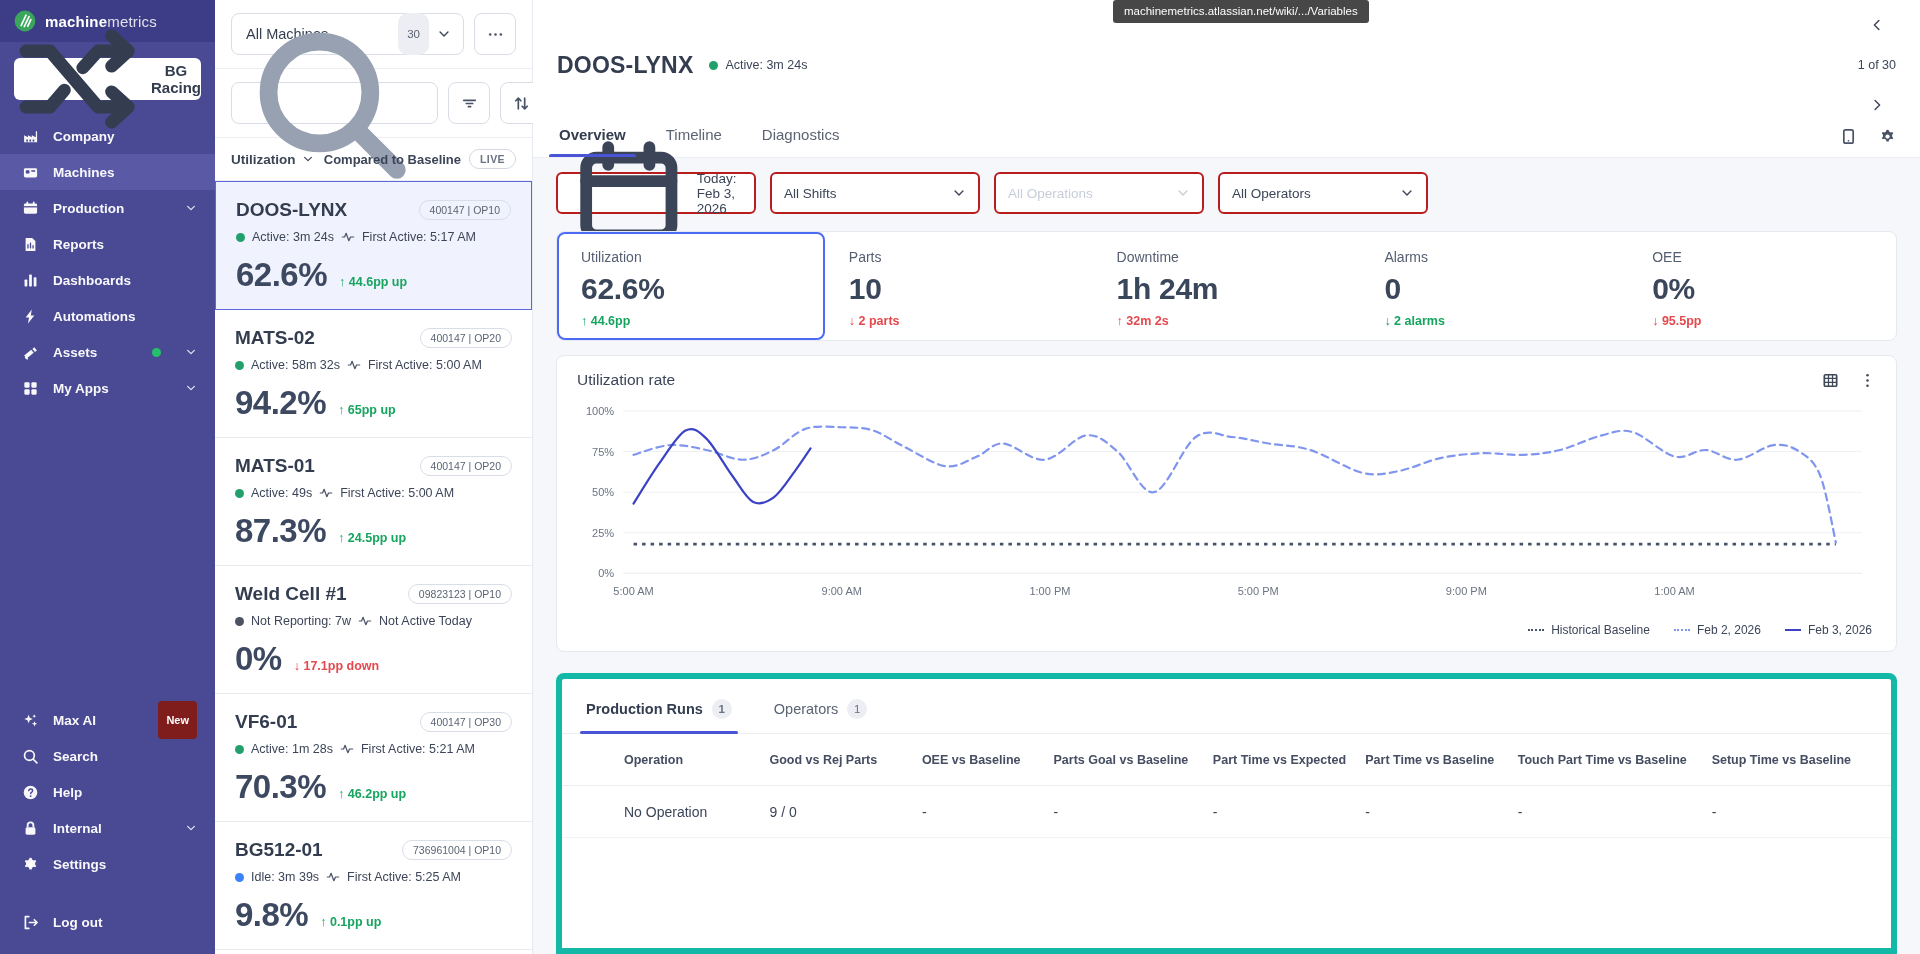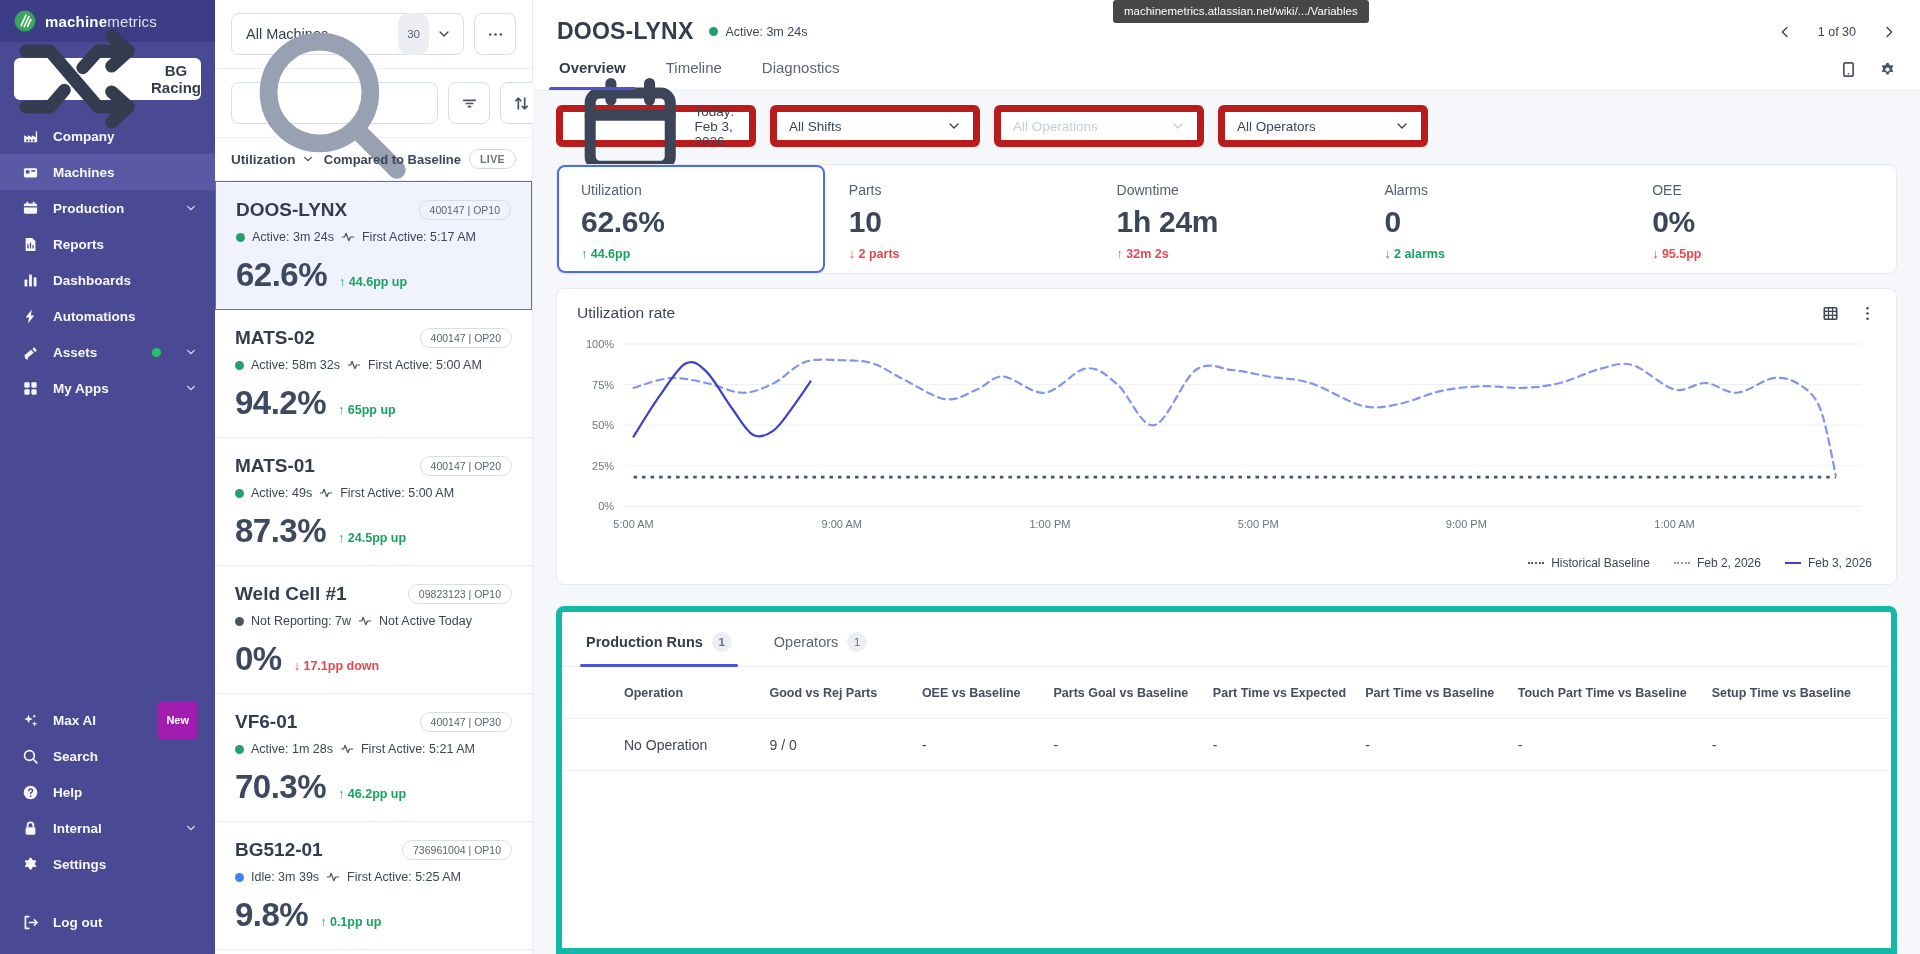"1 of 30" .pager { flex-direction: none -> column }
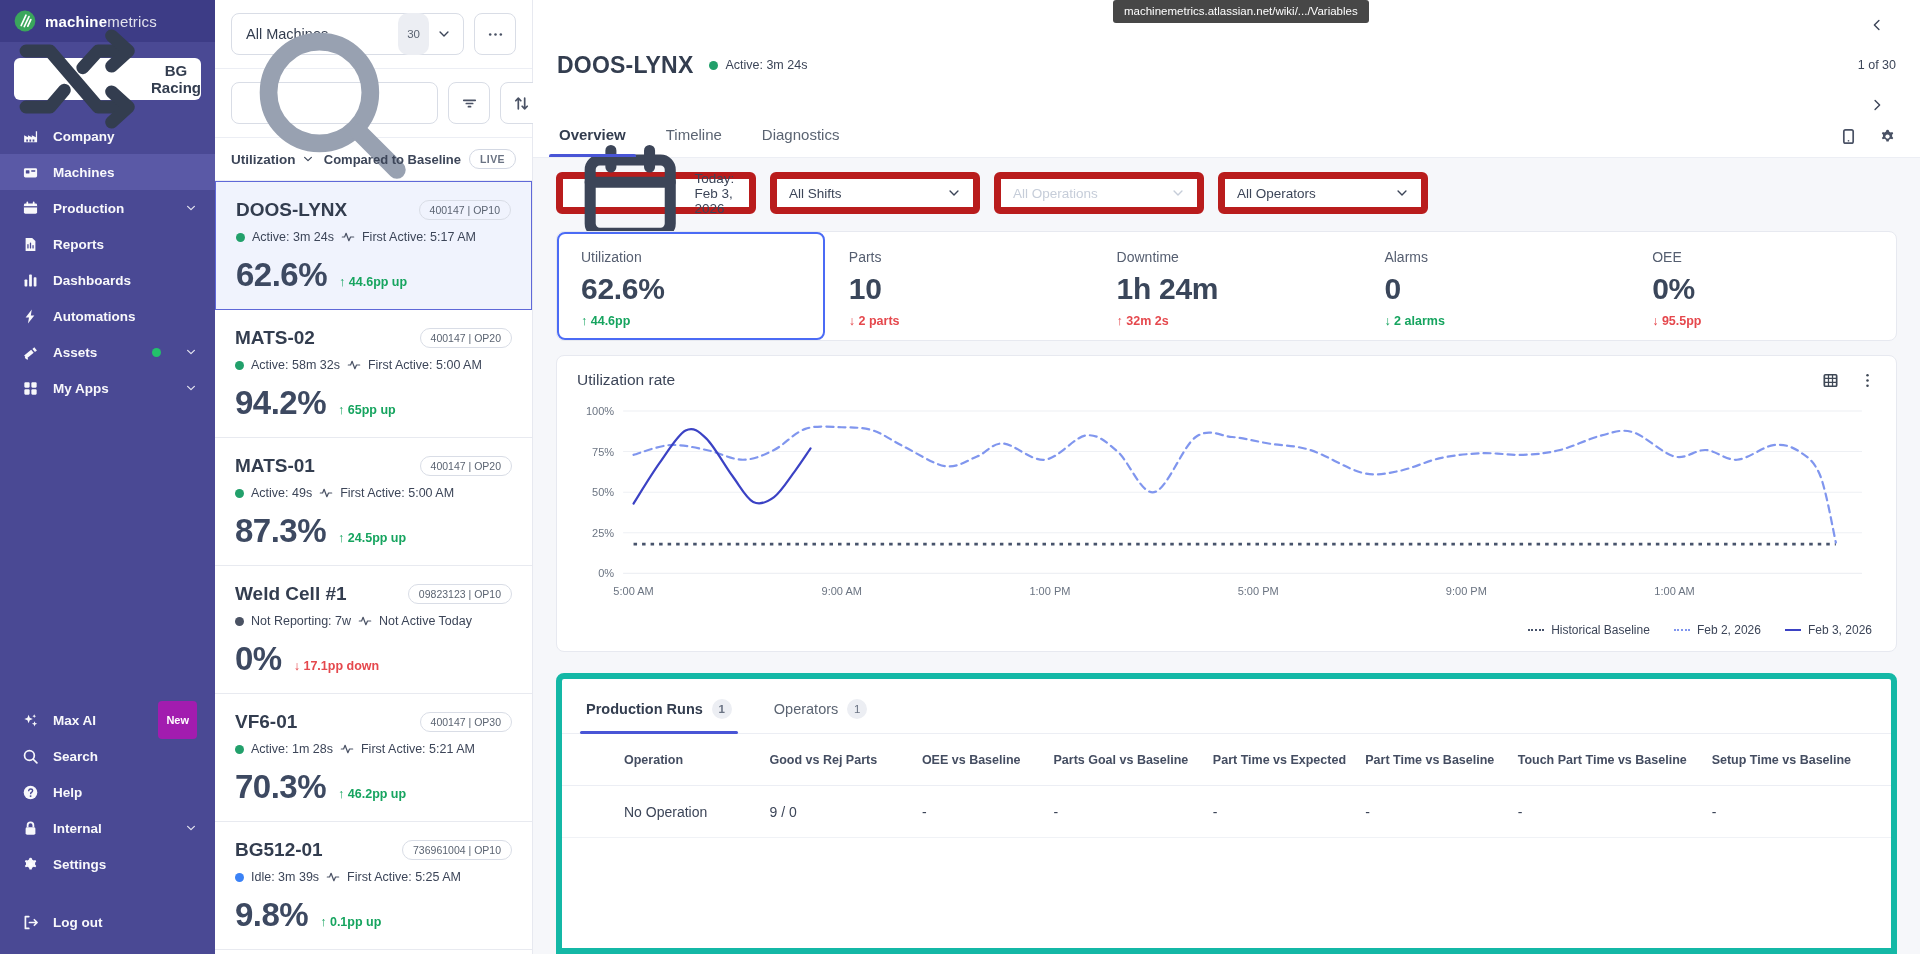"Today: Feb 3, 2026" .filter-ctl { border: 7px solid #b91c1c -> 2px solid #b91c1c }
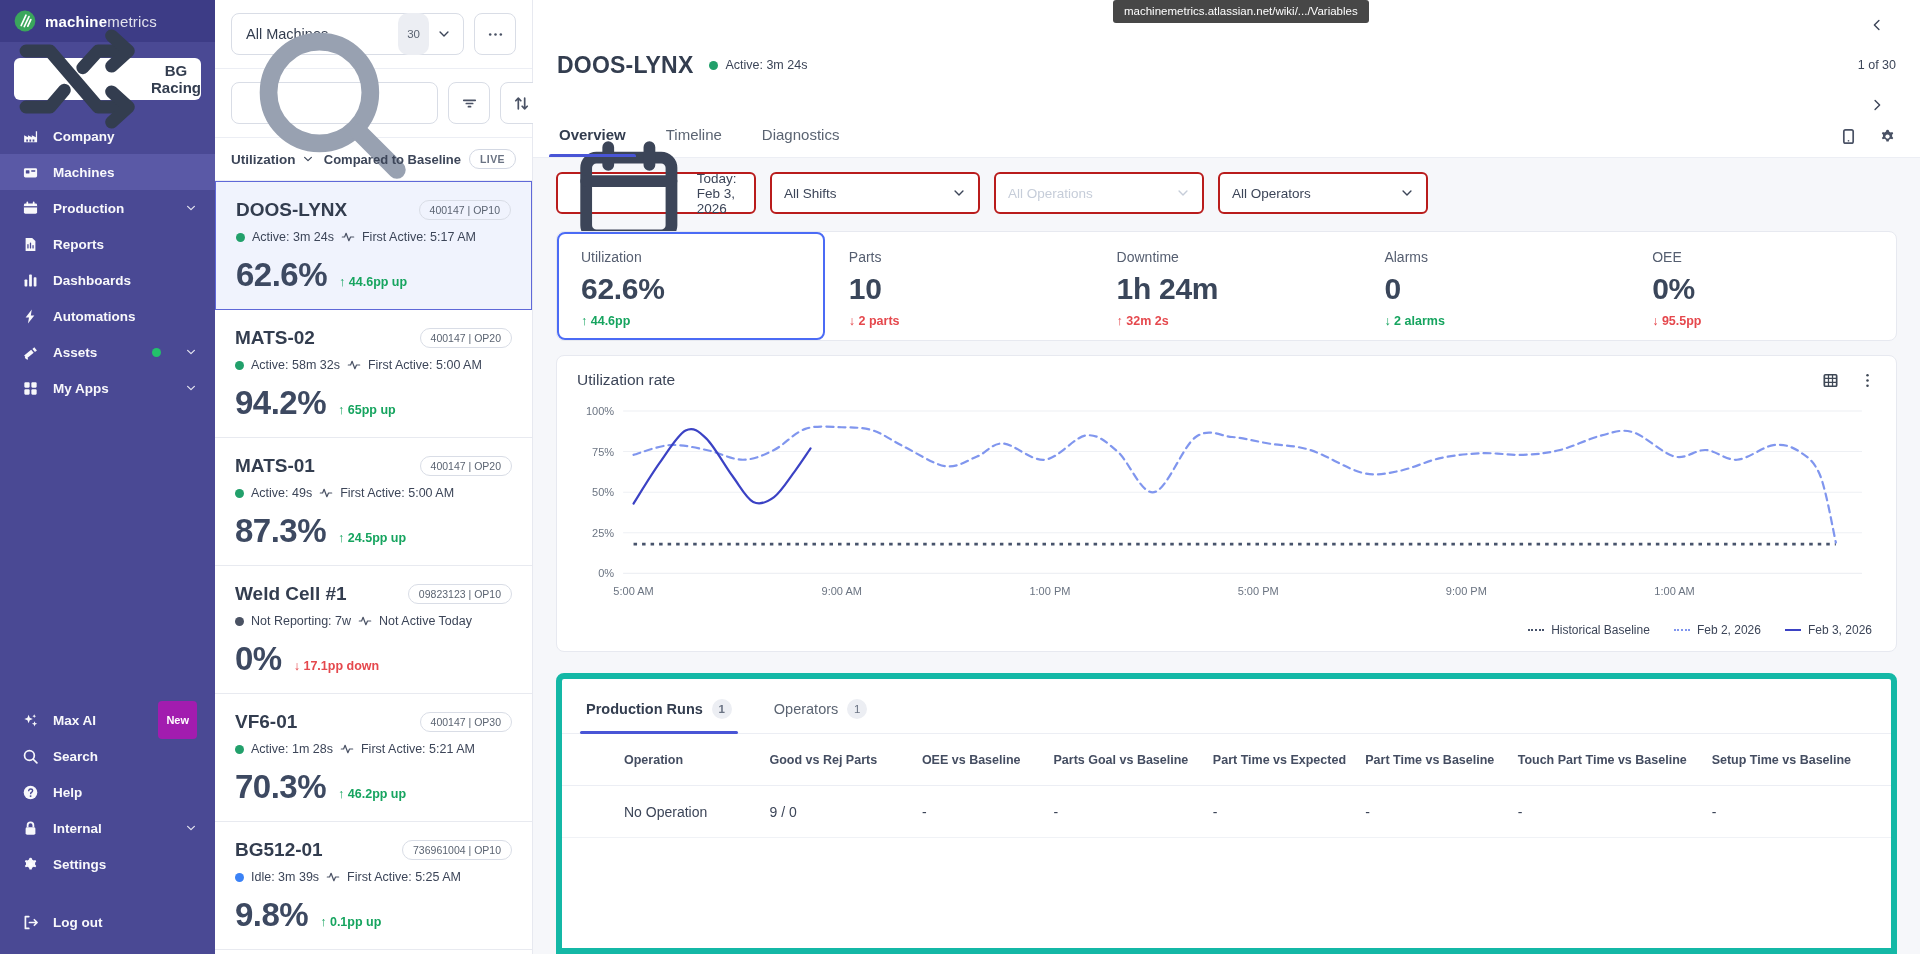"New" .new-badge { background: #a21caf -> #7f1d1d }
